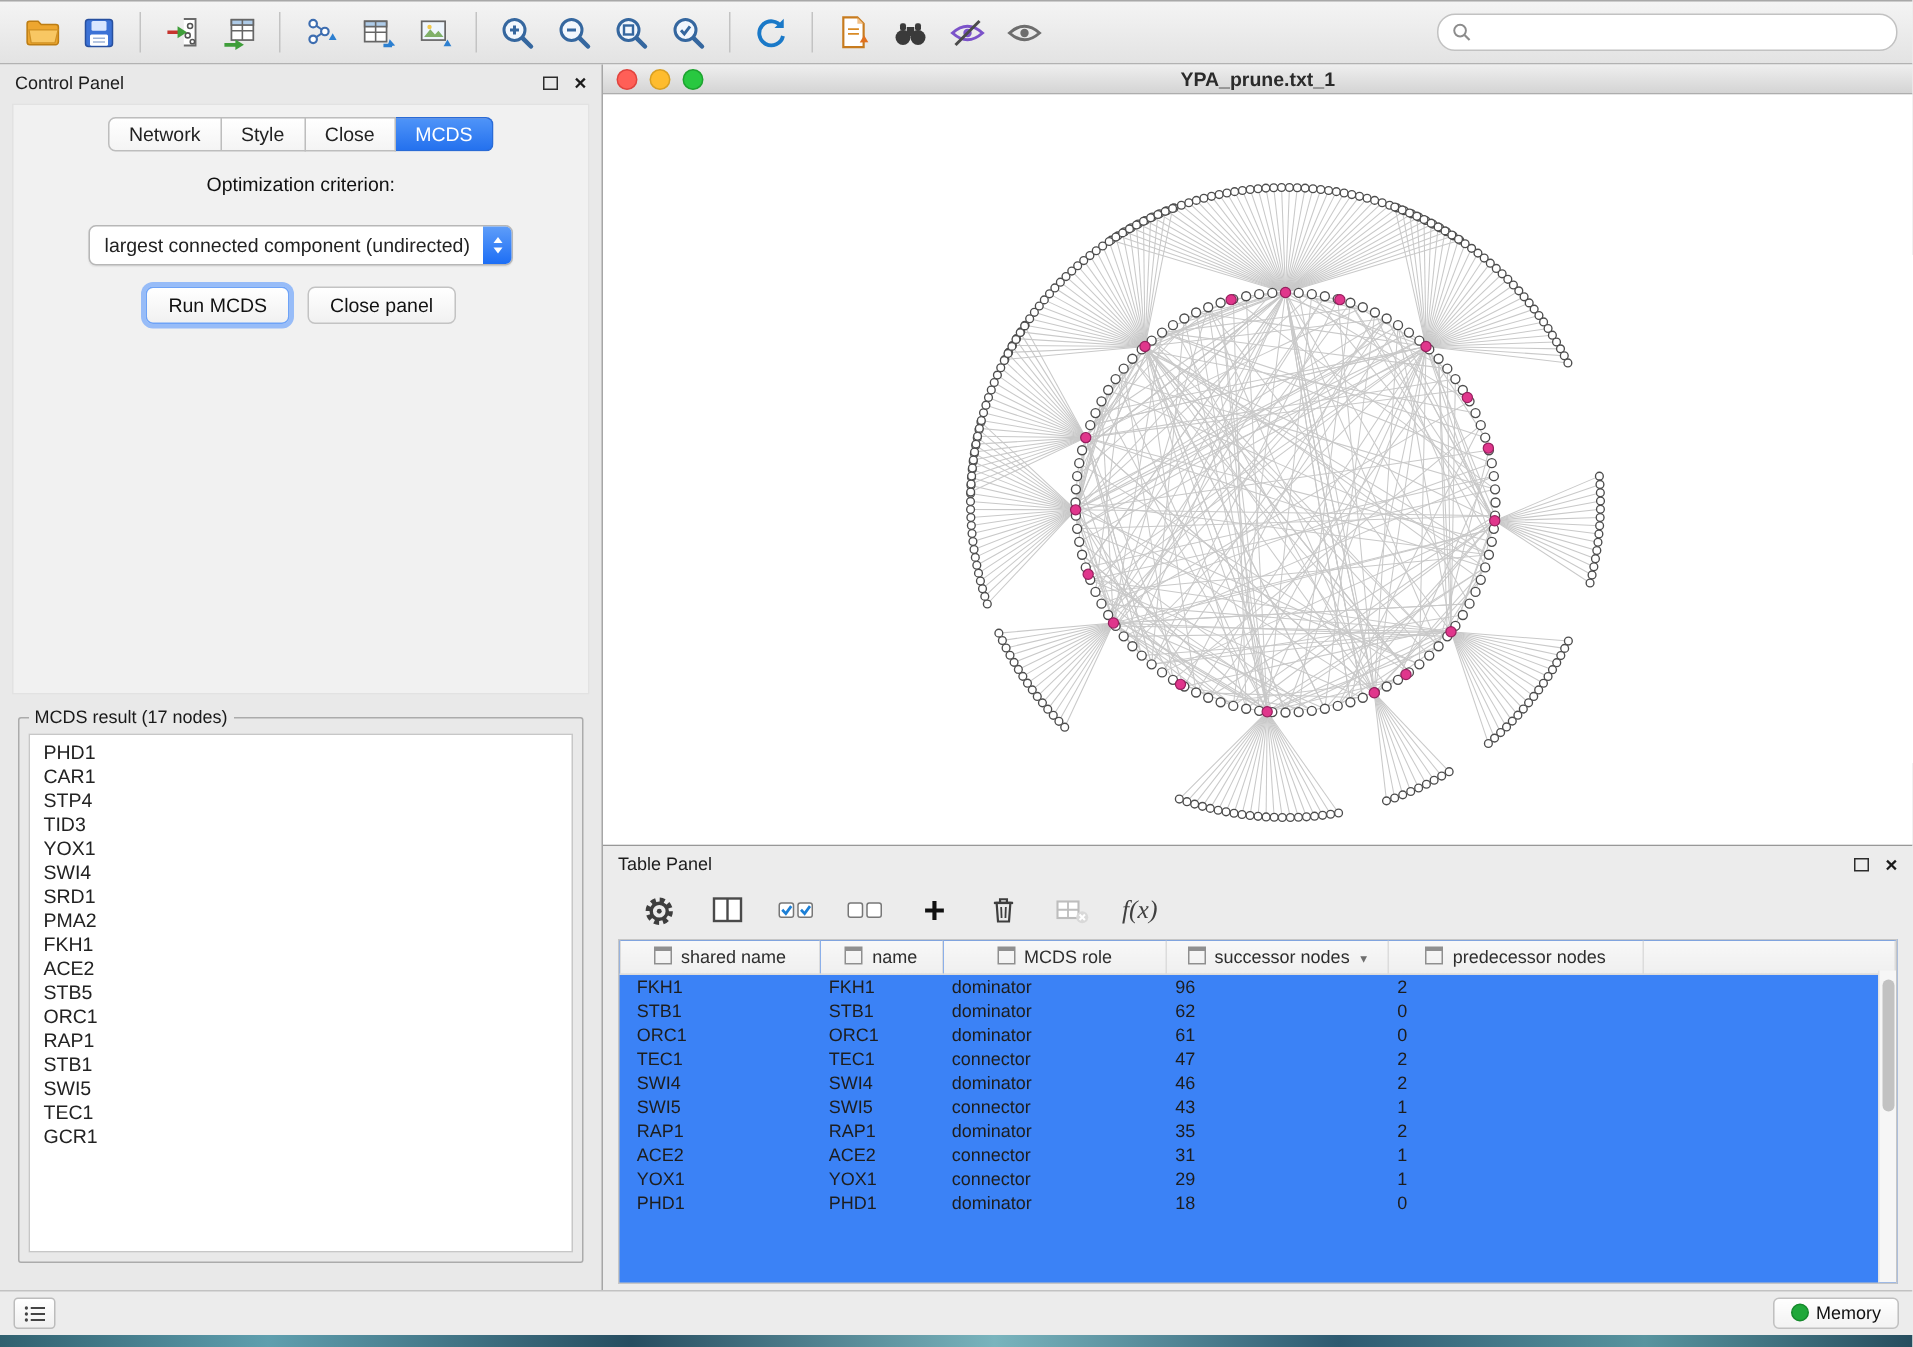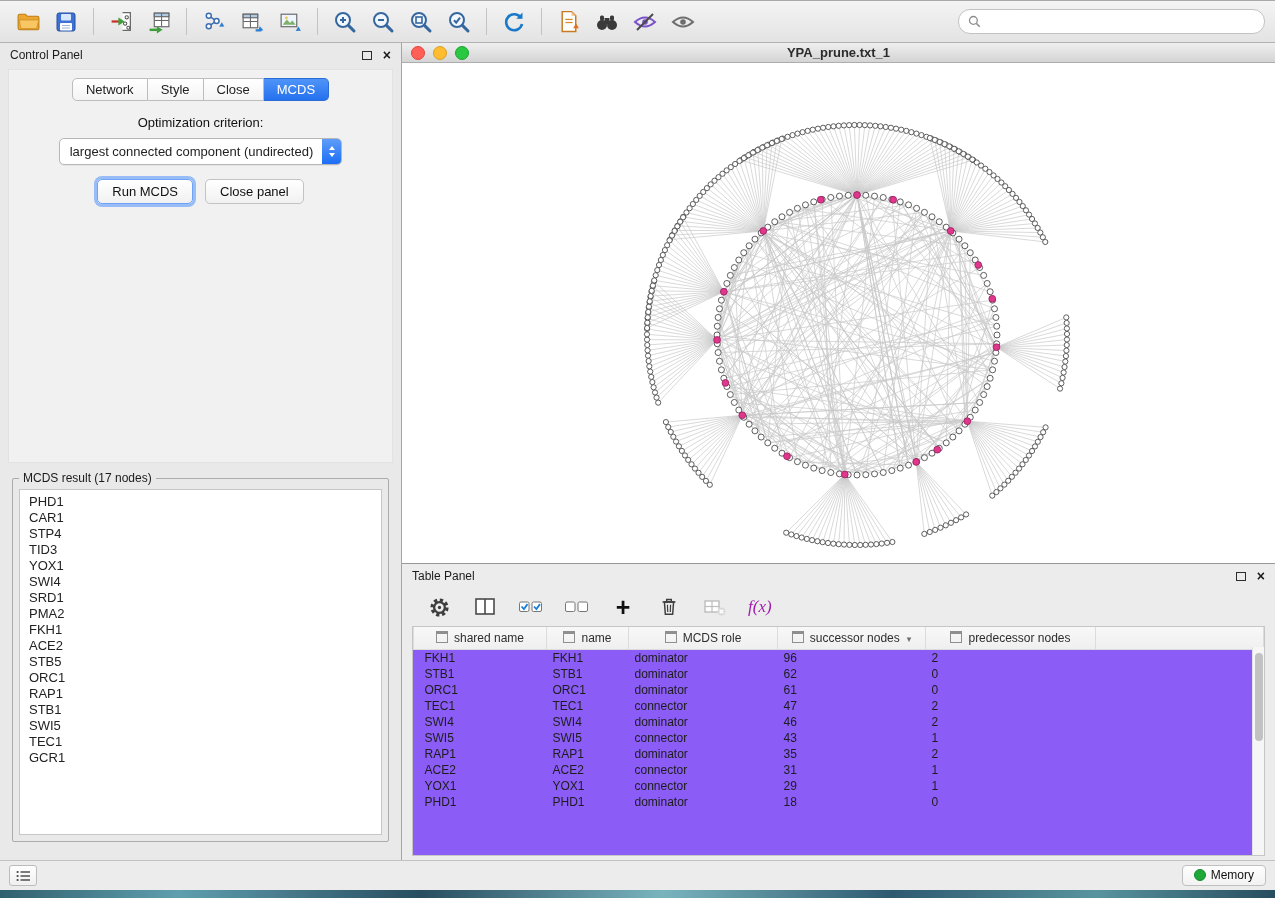"Optimization criterion:" .opt-label { margin: 10px 0 8px -> 10px 0 20px }
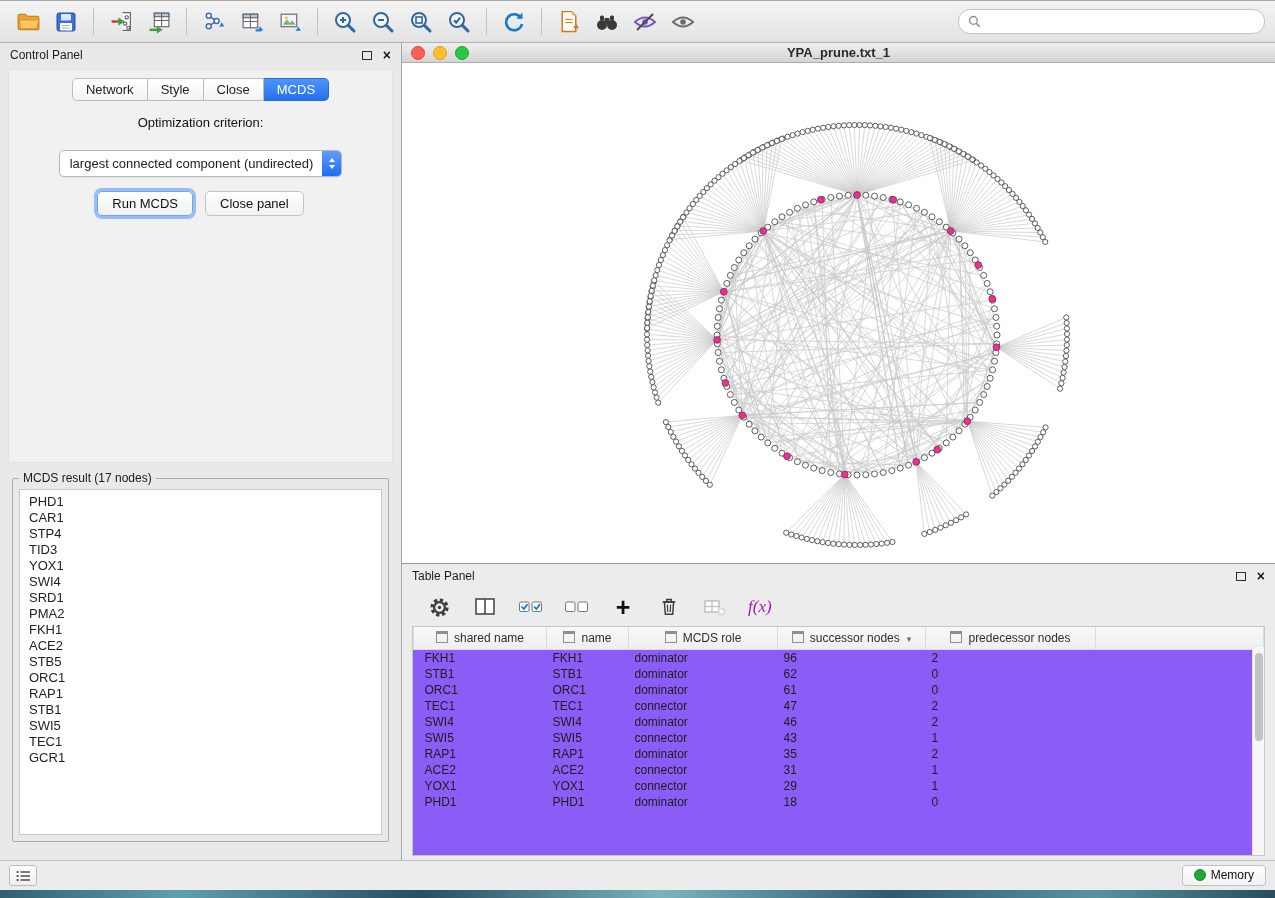"f(x)" .tpi.fx { color: #a21caf -> #404040 }
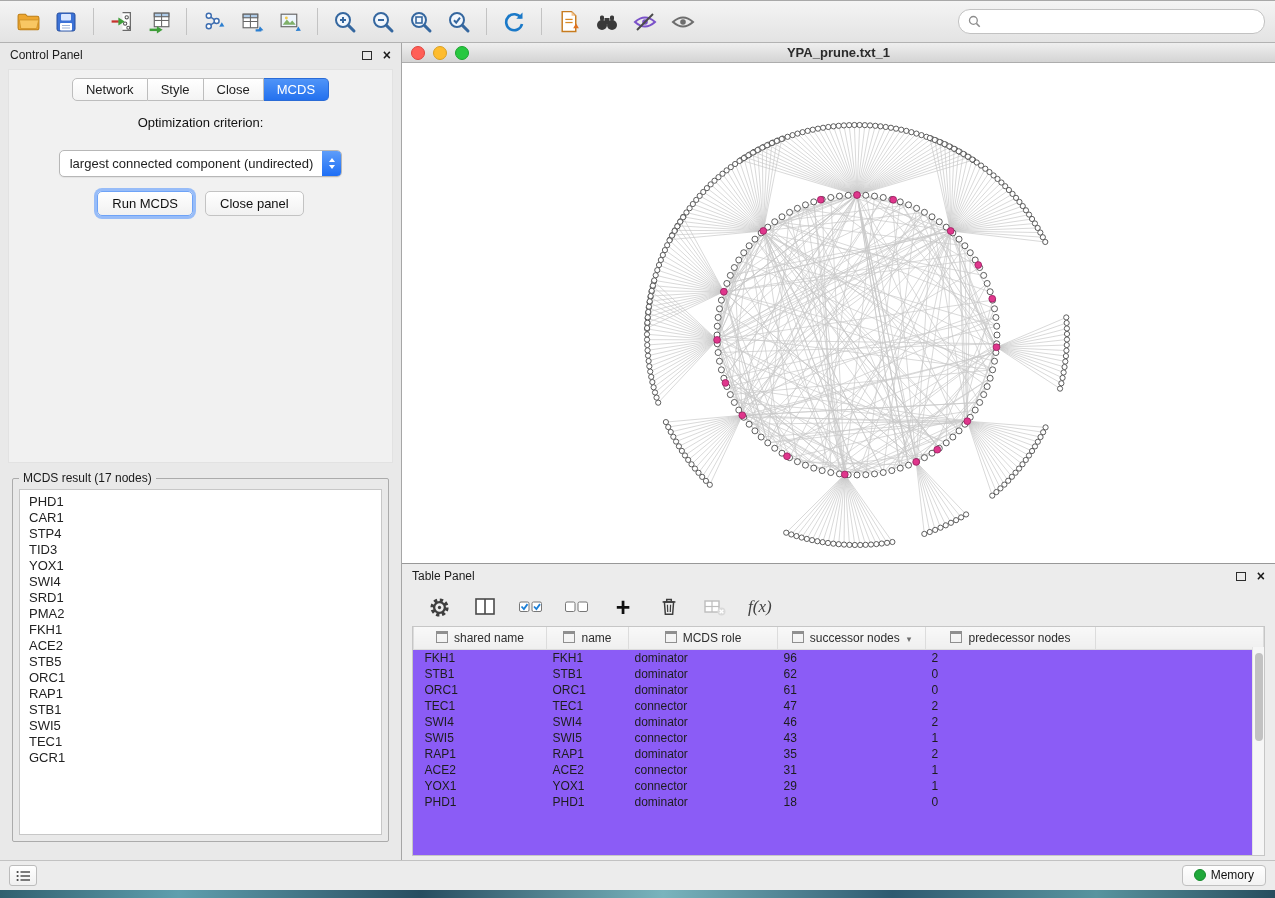"shared name" .table-wrap { background: #8b5cf6 -> #3b82f6 }
